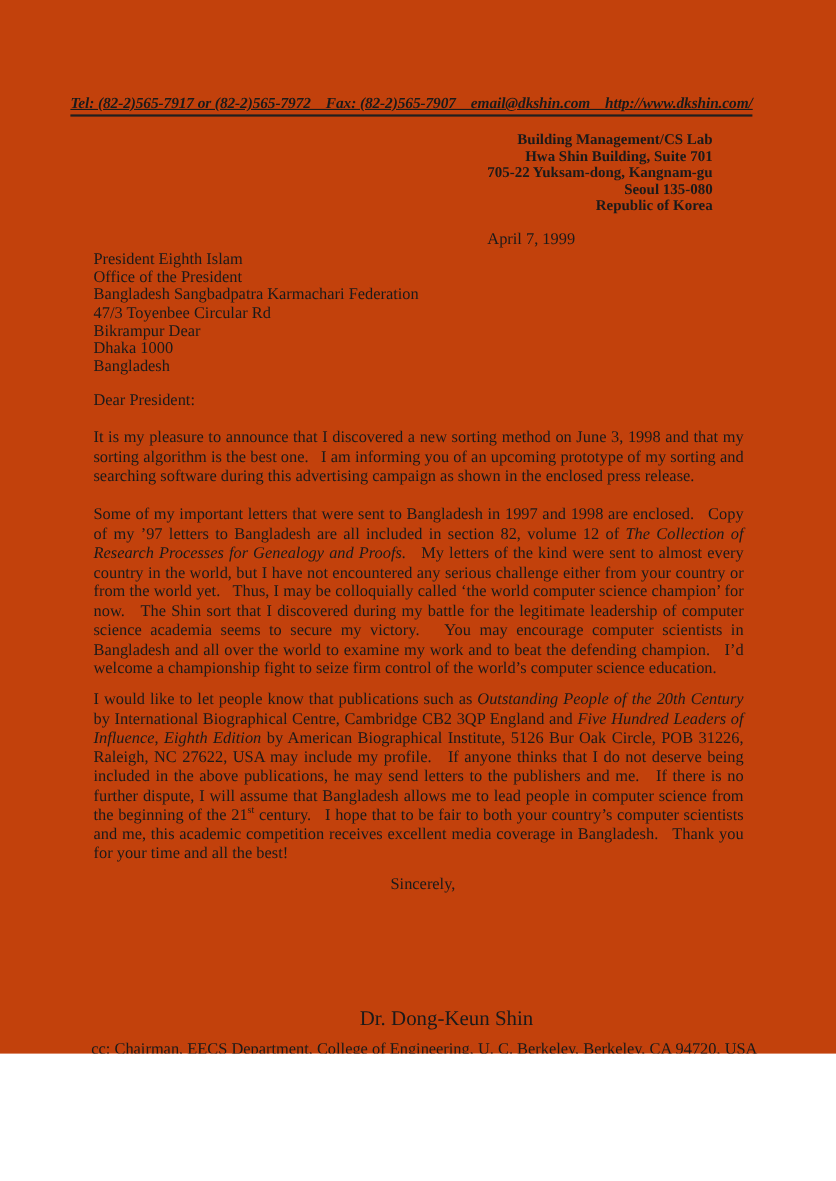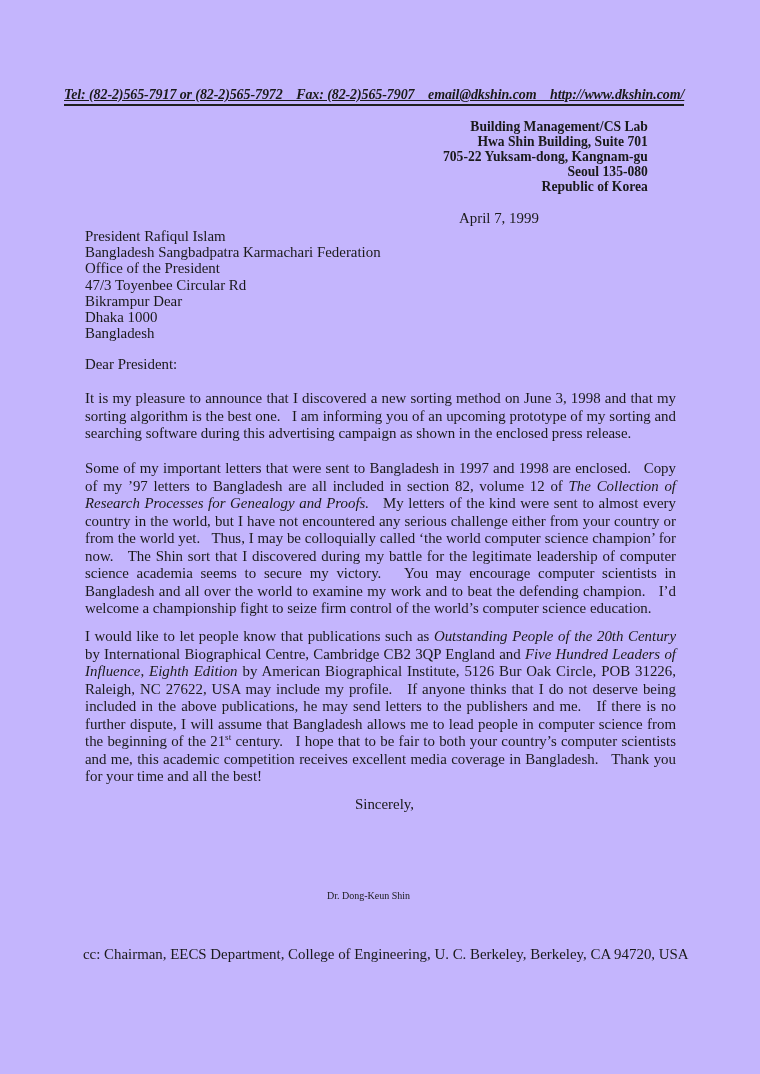"Tel: (82-2)565-7917 or (82-2)565-7972" .page { background: #c4b5fd -> #c2410c; height: 1074px -> 958px }
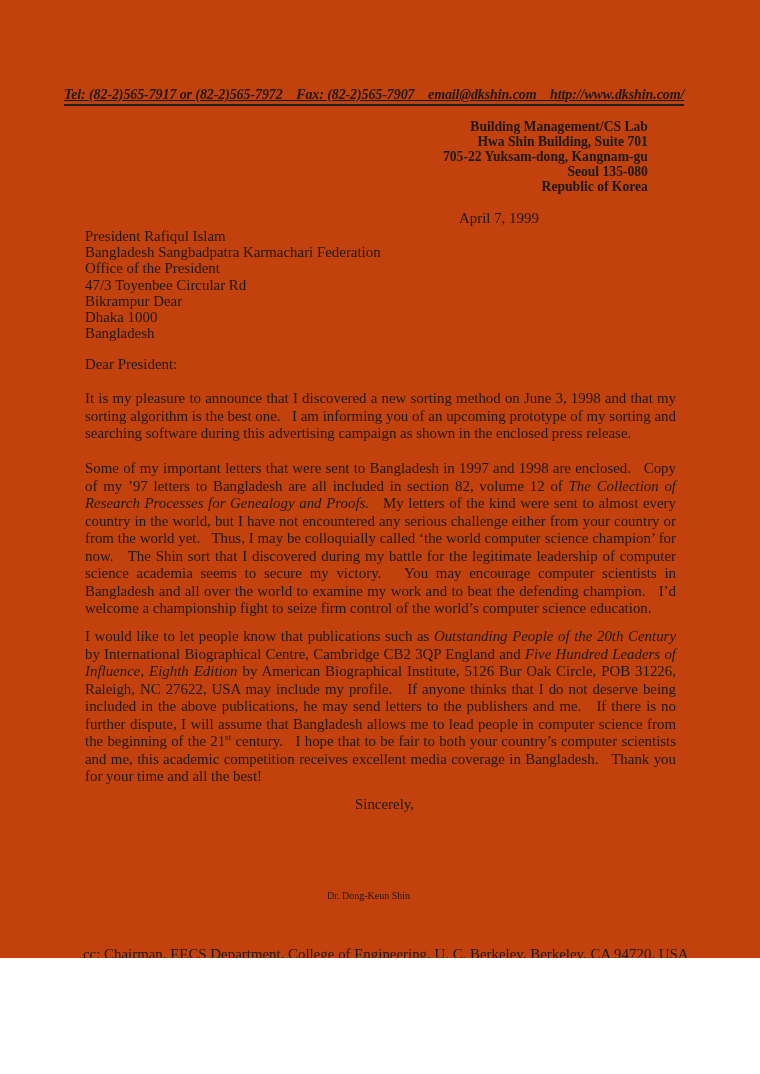"April 7, 1999" .date-line { margin-left: 16px -> none }
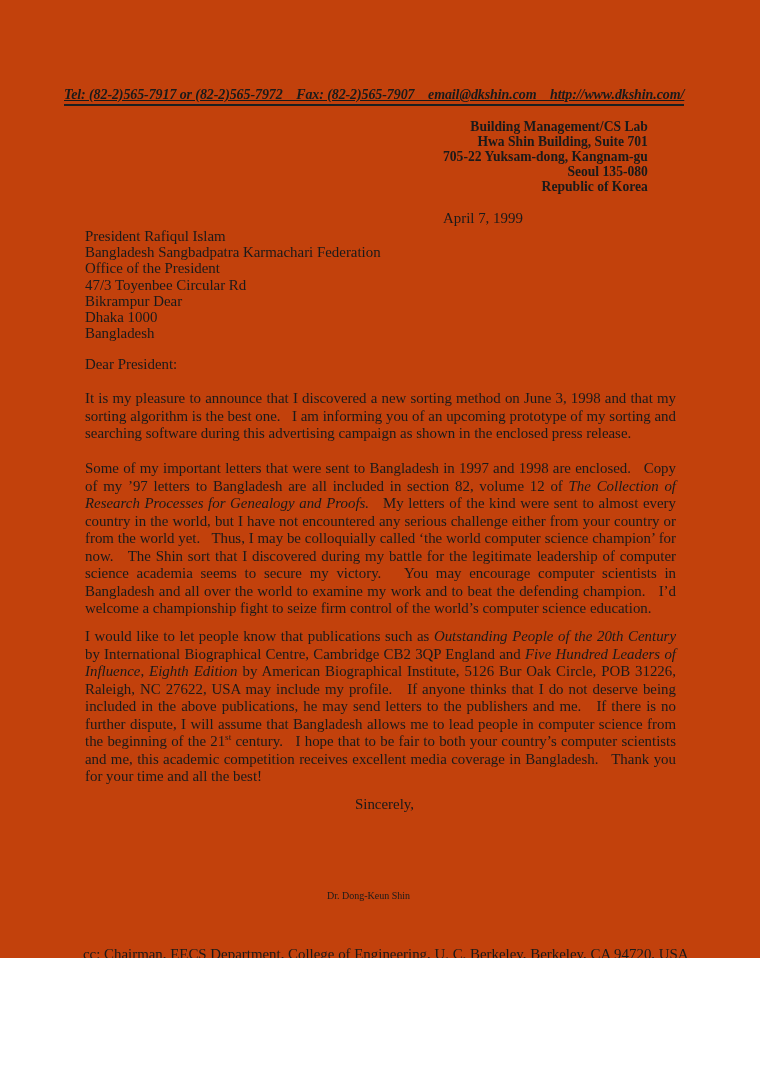"President Rafiqul Islam" div { text: Rafiqul -> Eighth }
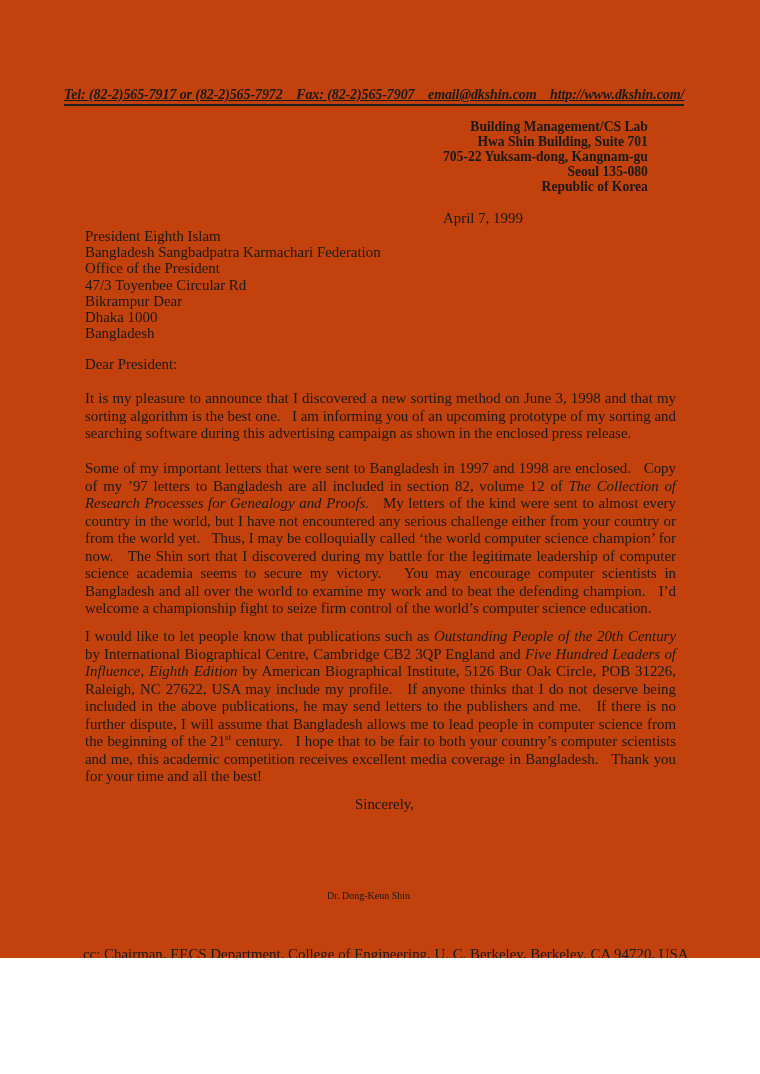"Bangladesh Sangbadpatra Karmachari" div { order: before "Office of the President" -> after "Office of the President" }
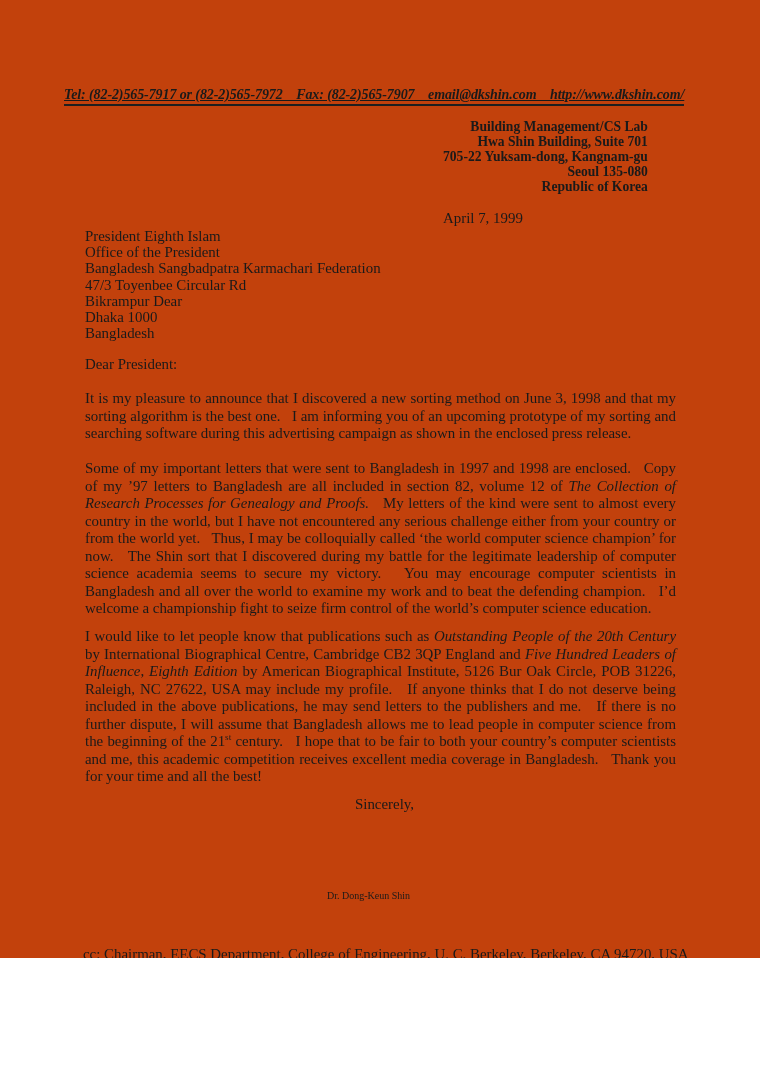"Dr. Dong-Keun Shin" .signature-name { font-size: 10px -> 19px; top: 887px -> 918px }
